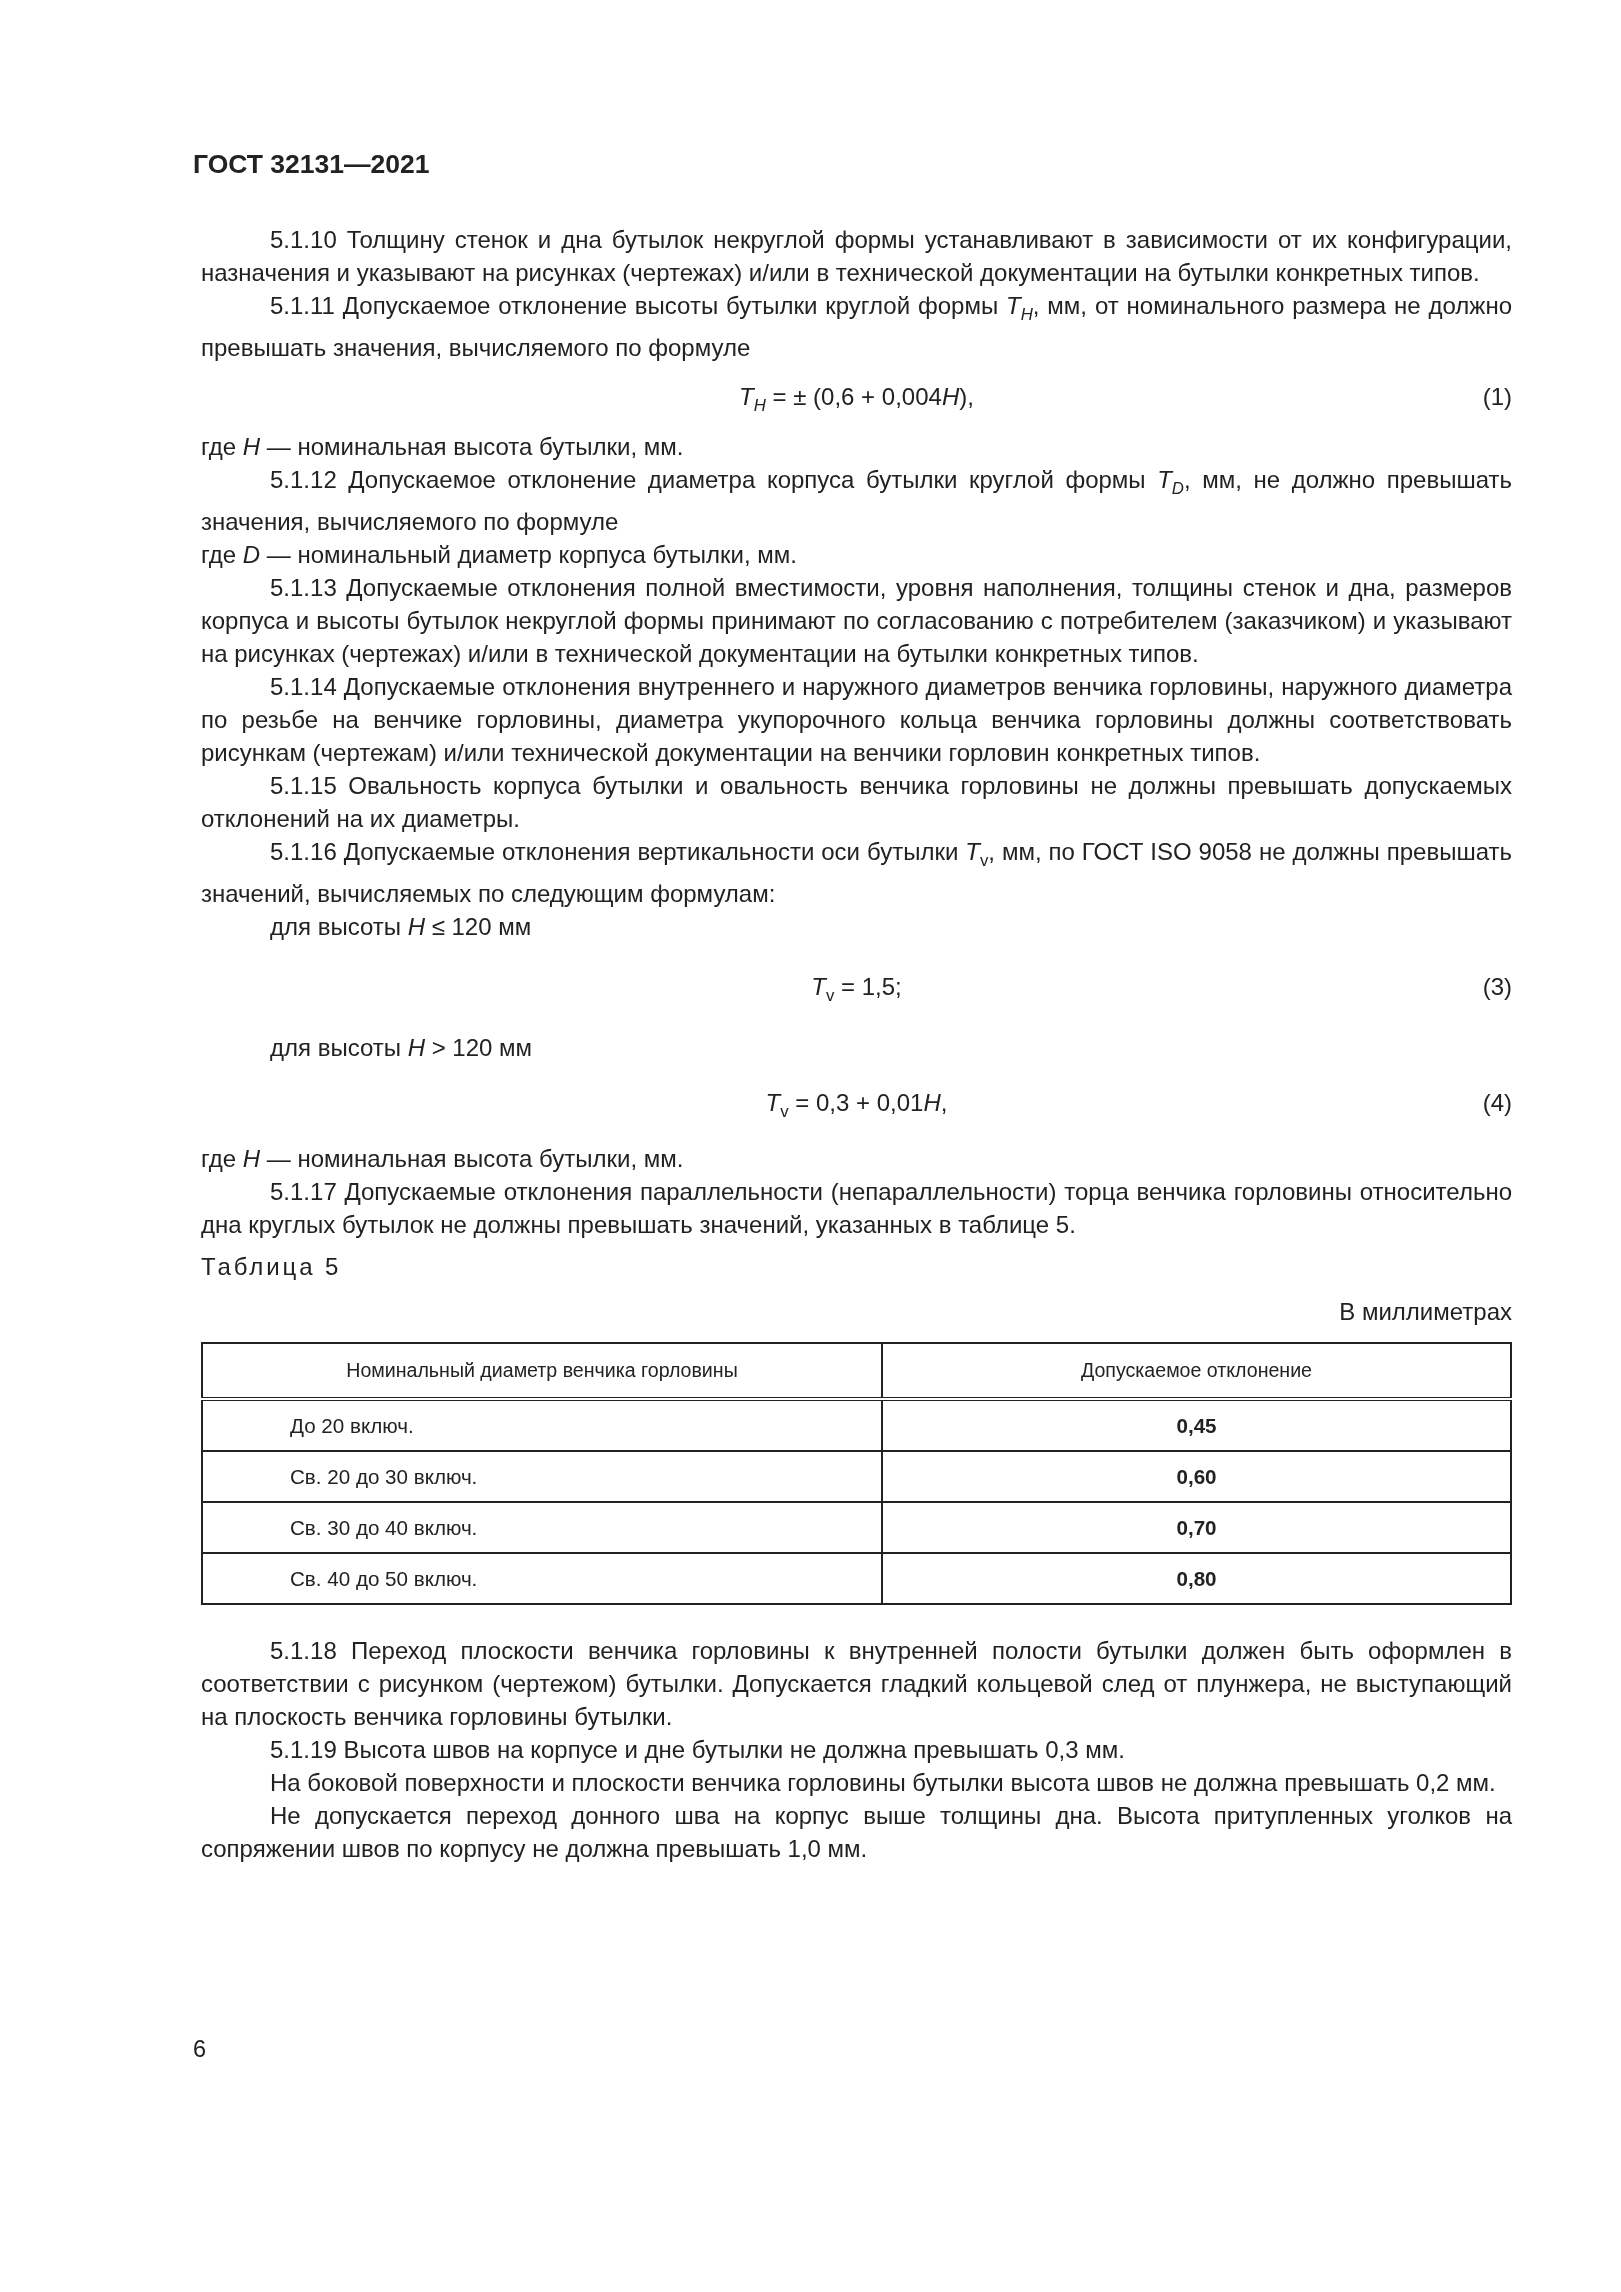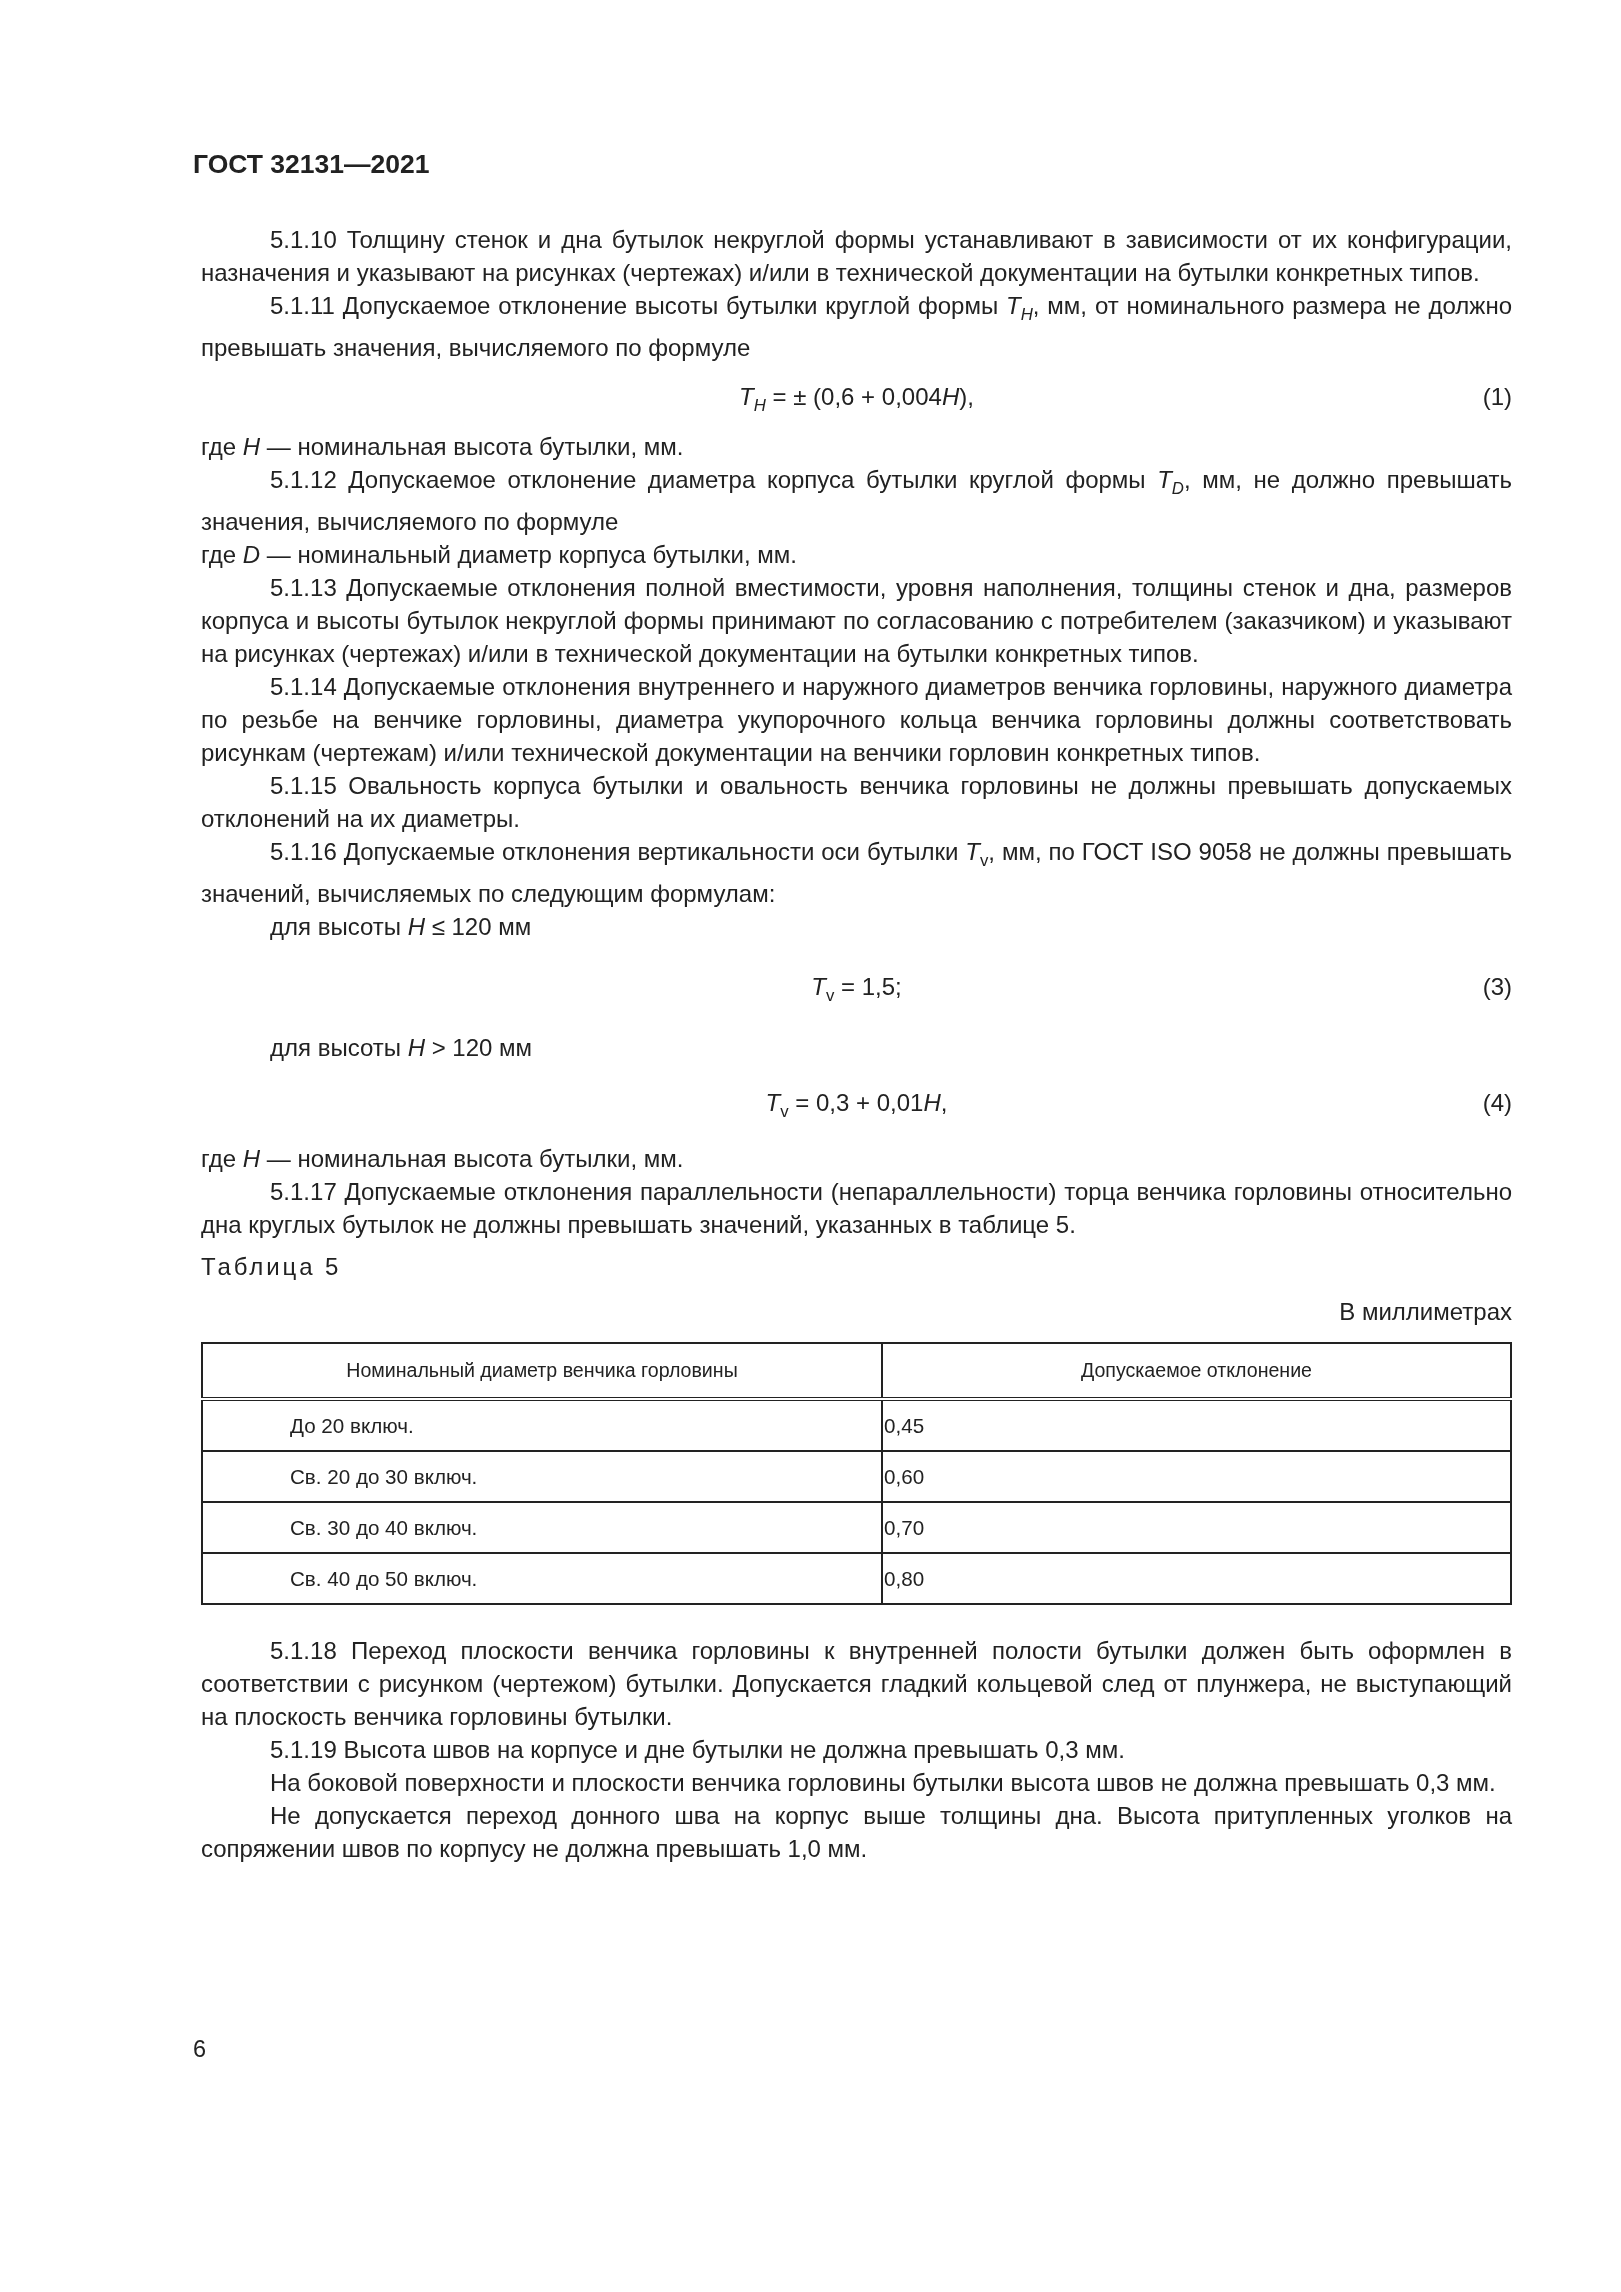"0,45" table.t td.c2 { font-weight: none -> bold; text-align: left -> center }
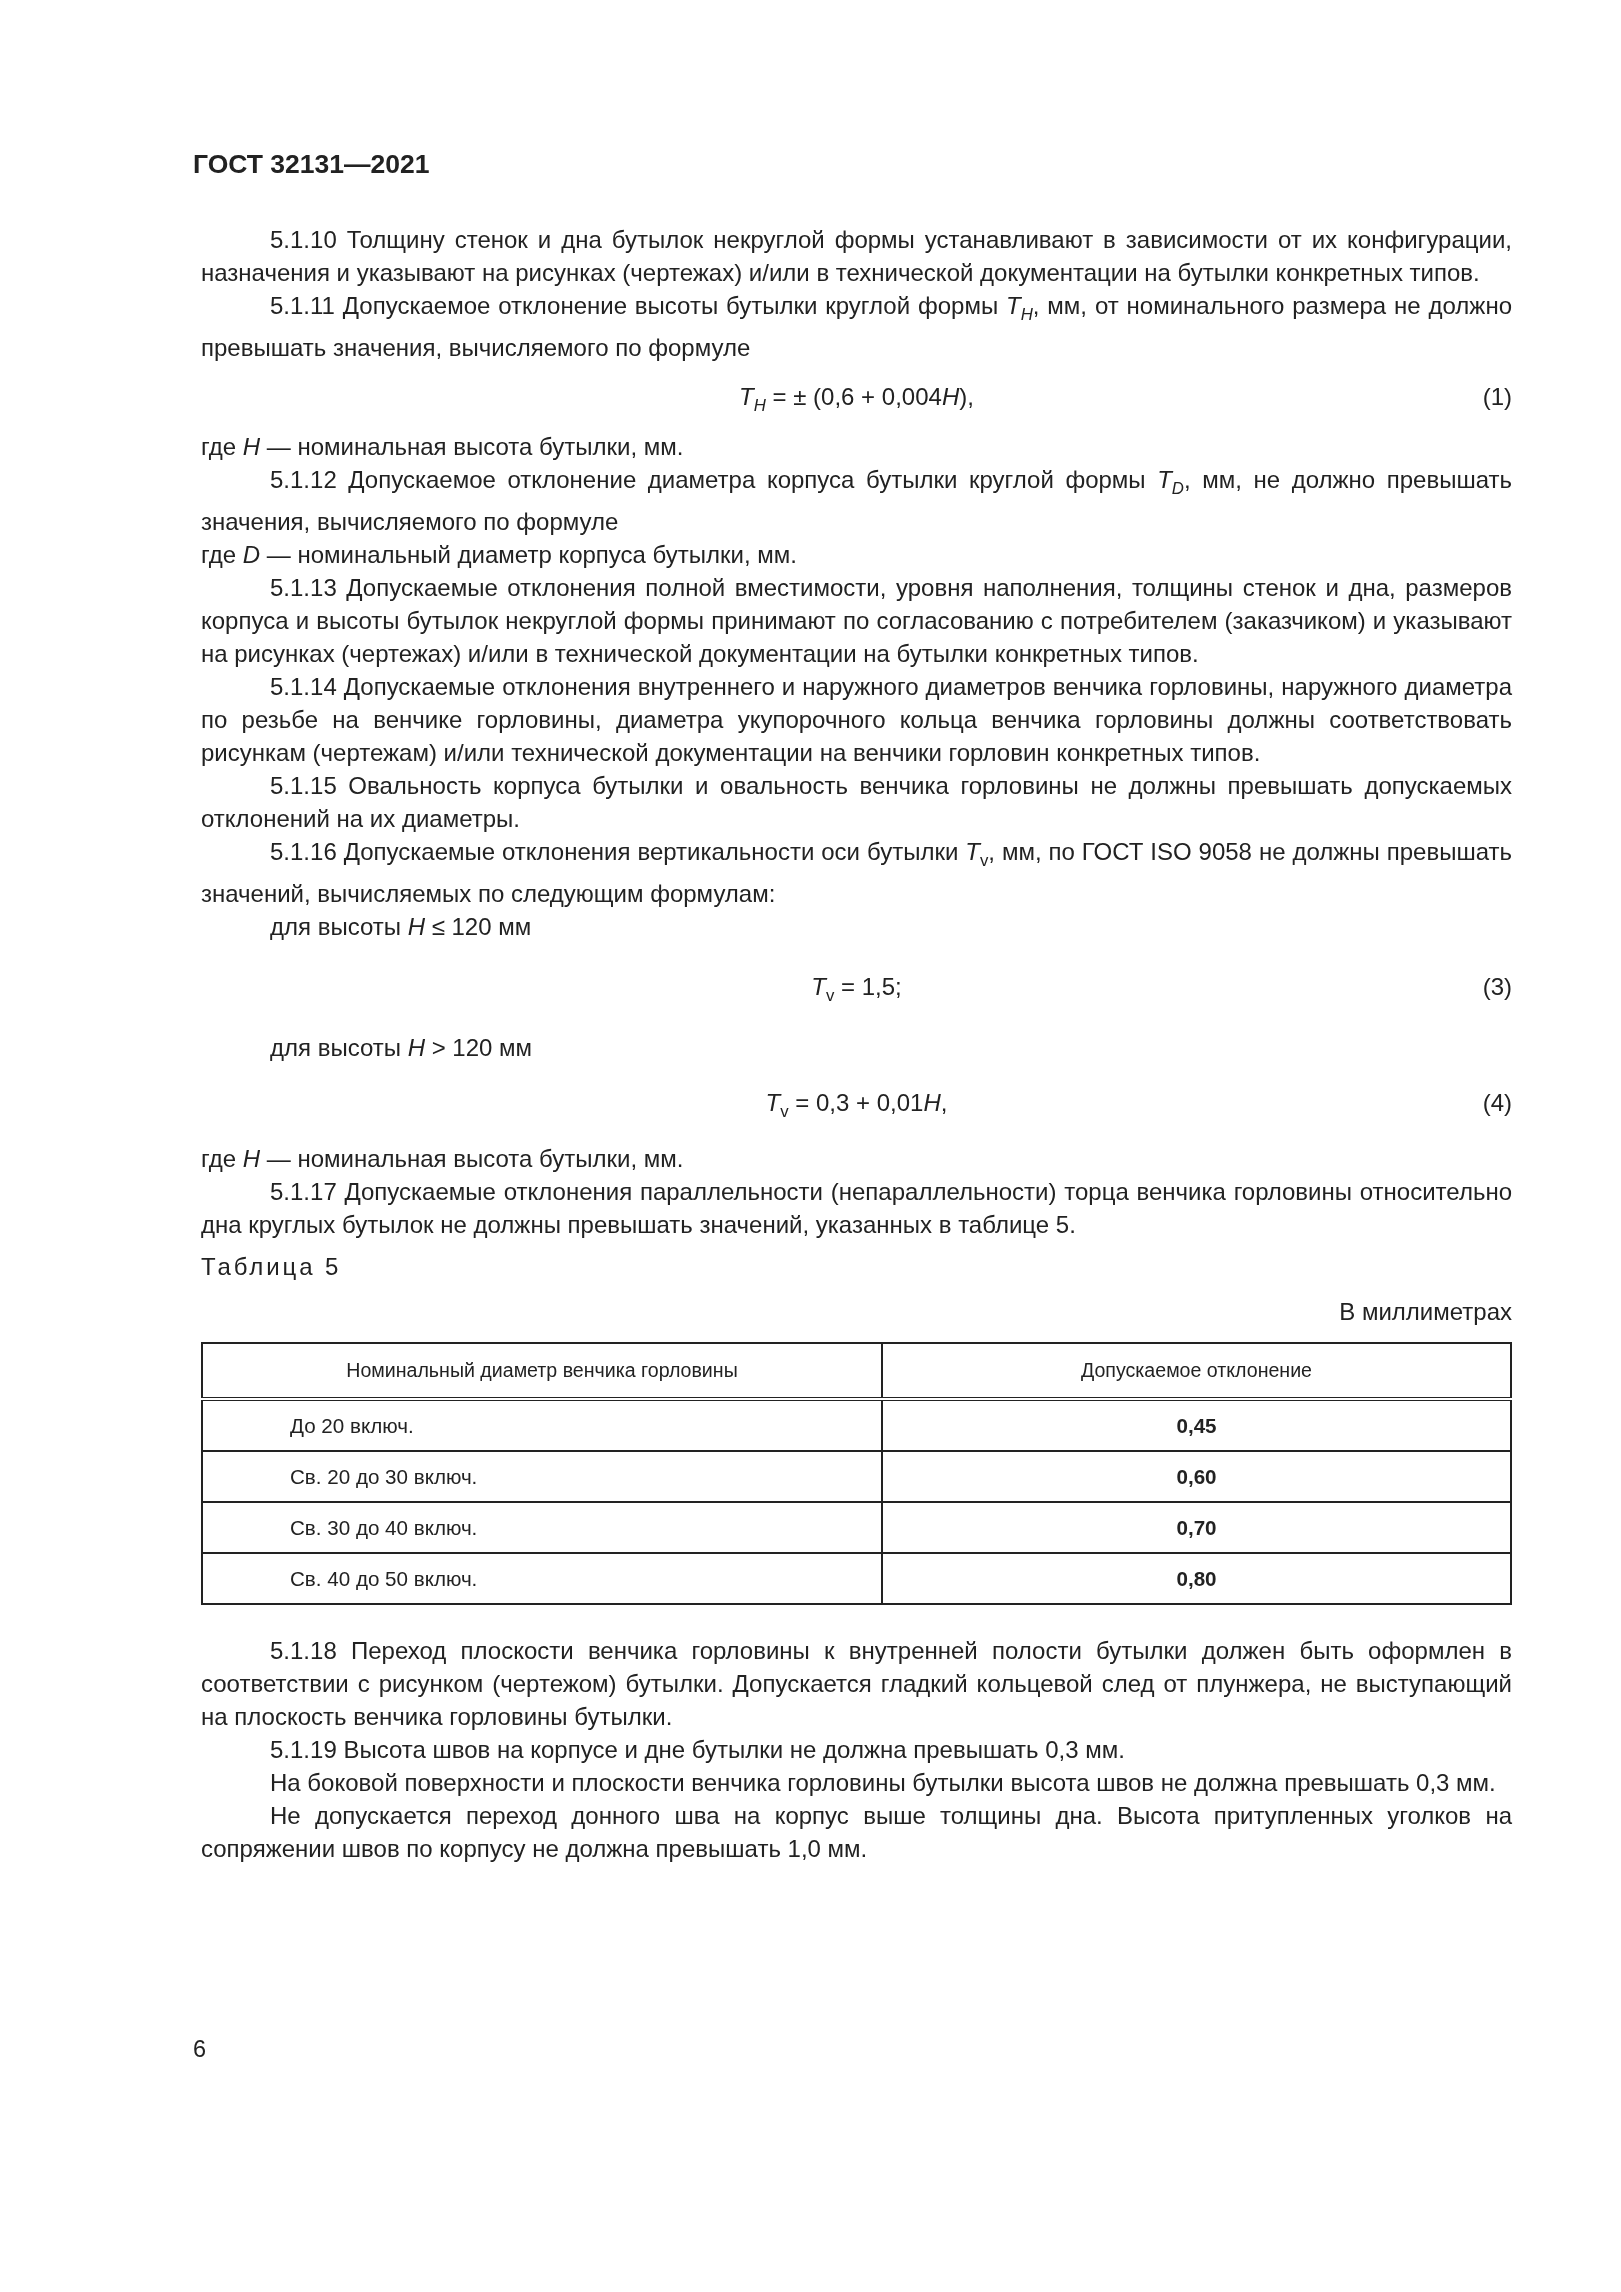"На боковой поверхности и плоскости" p.p { text: 0,3 -> 0,2 }
